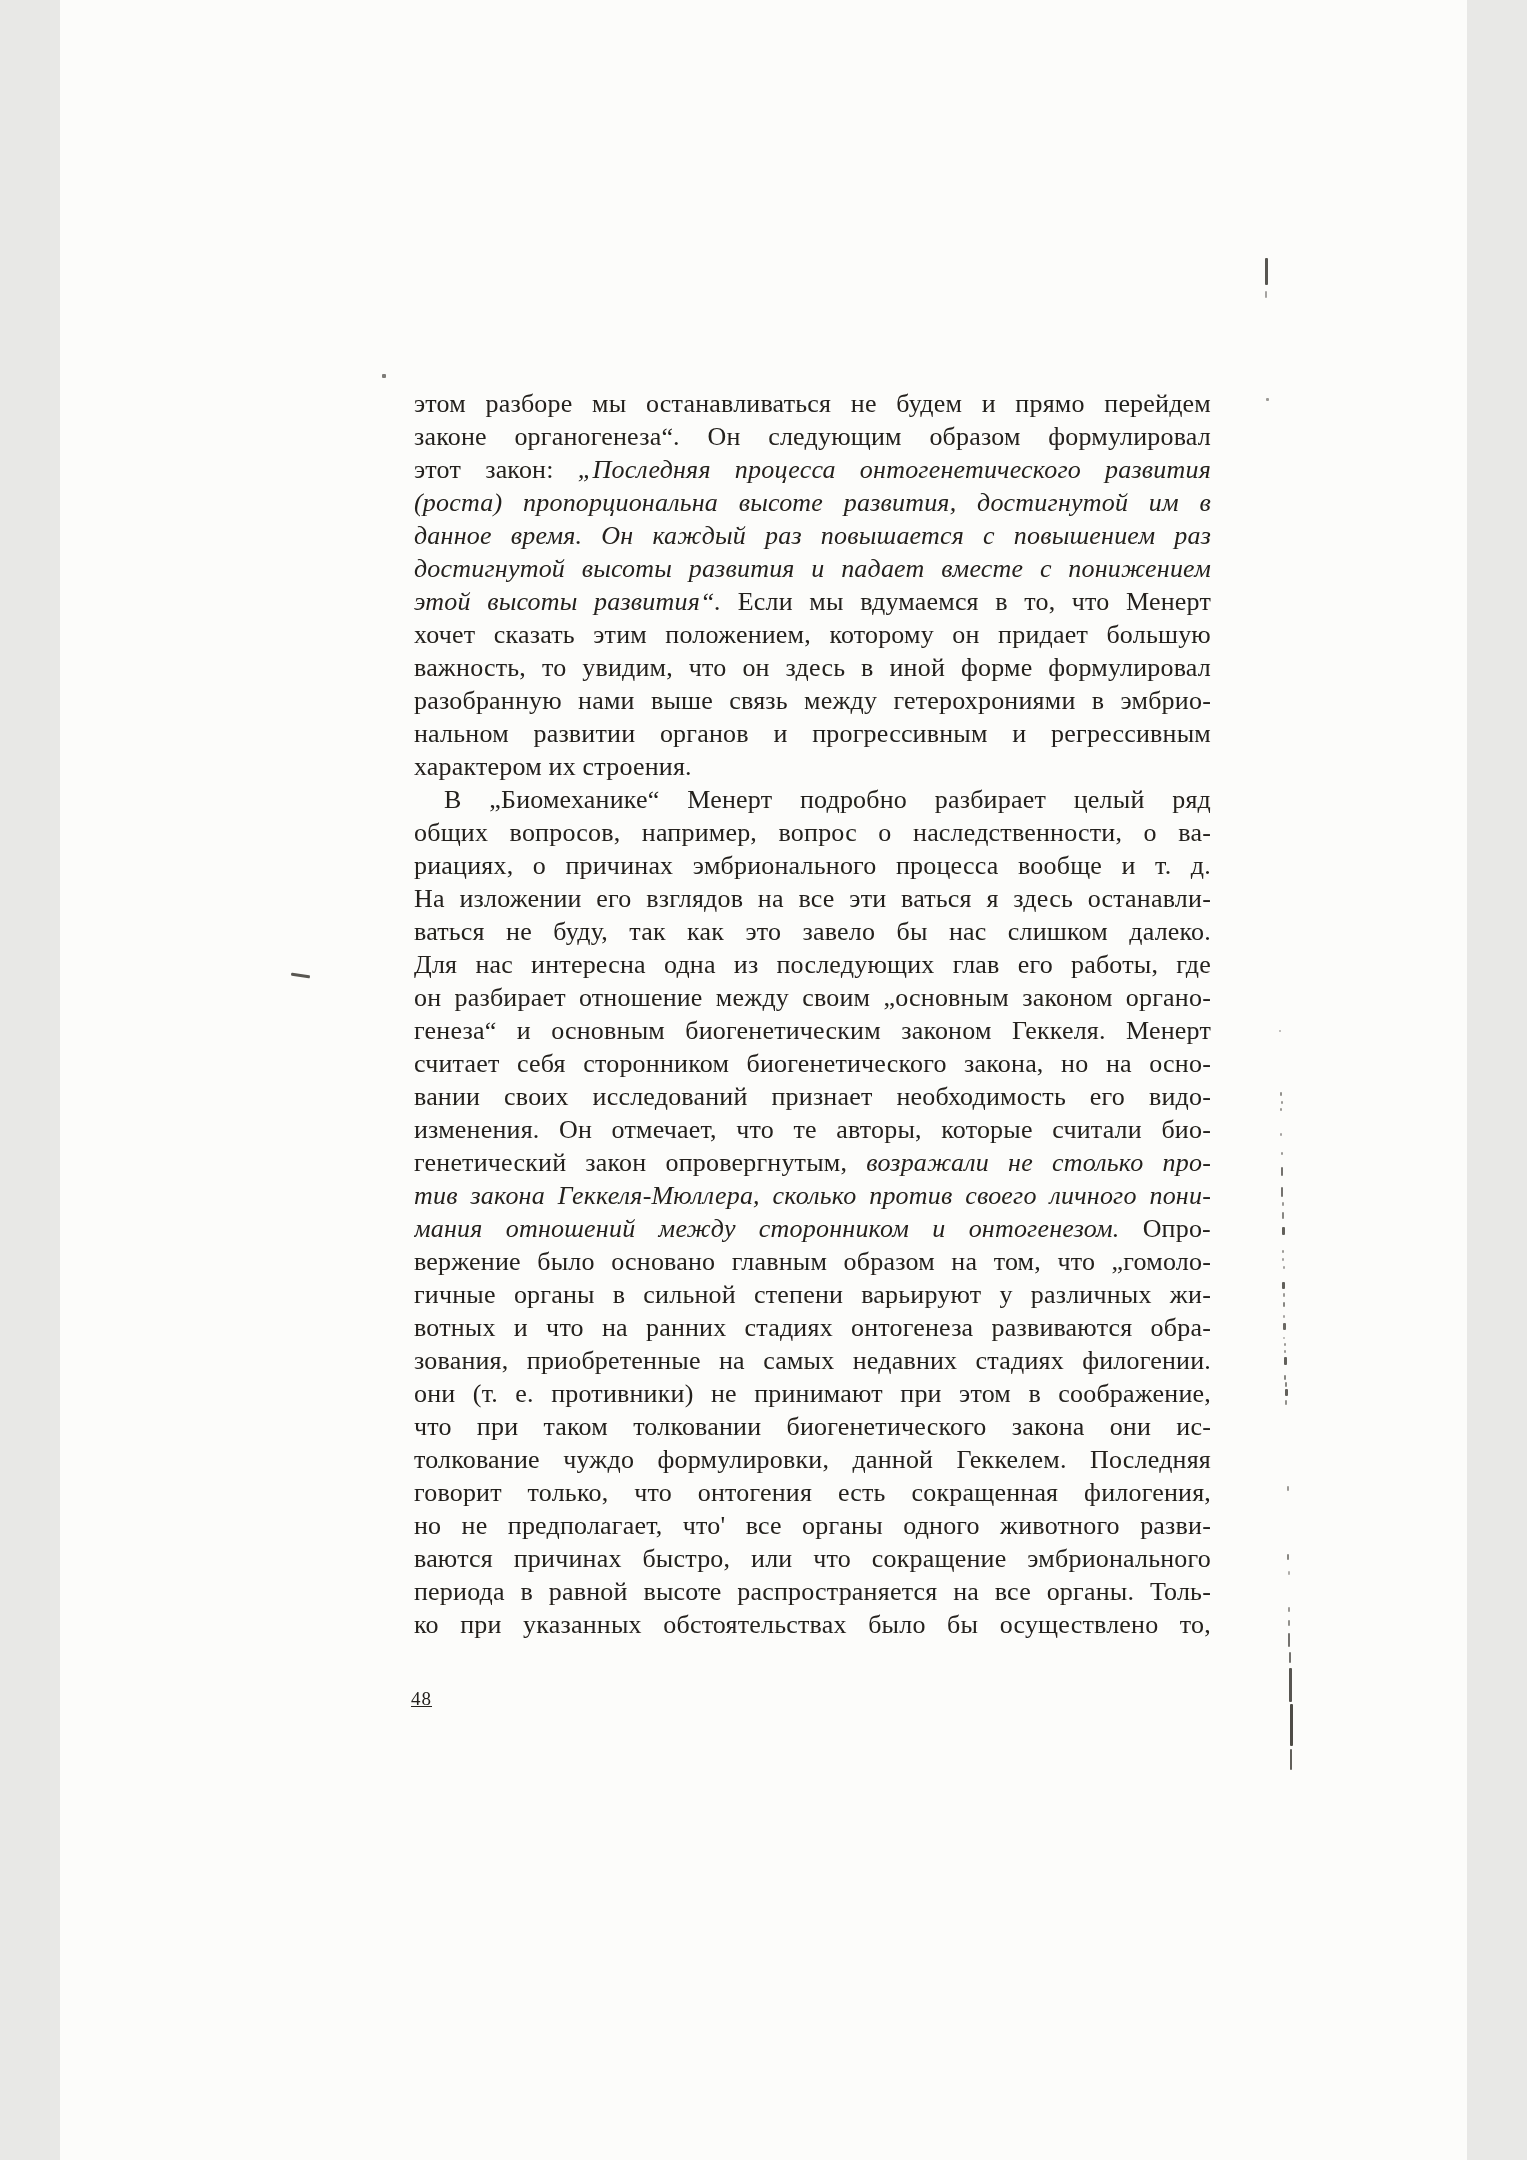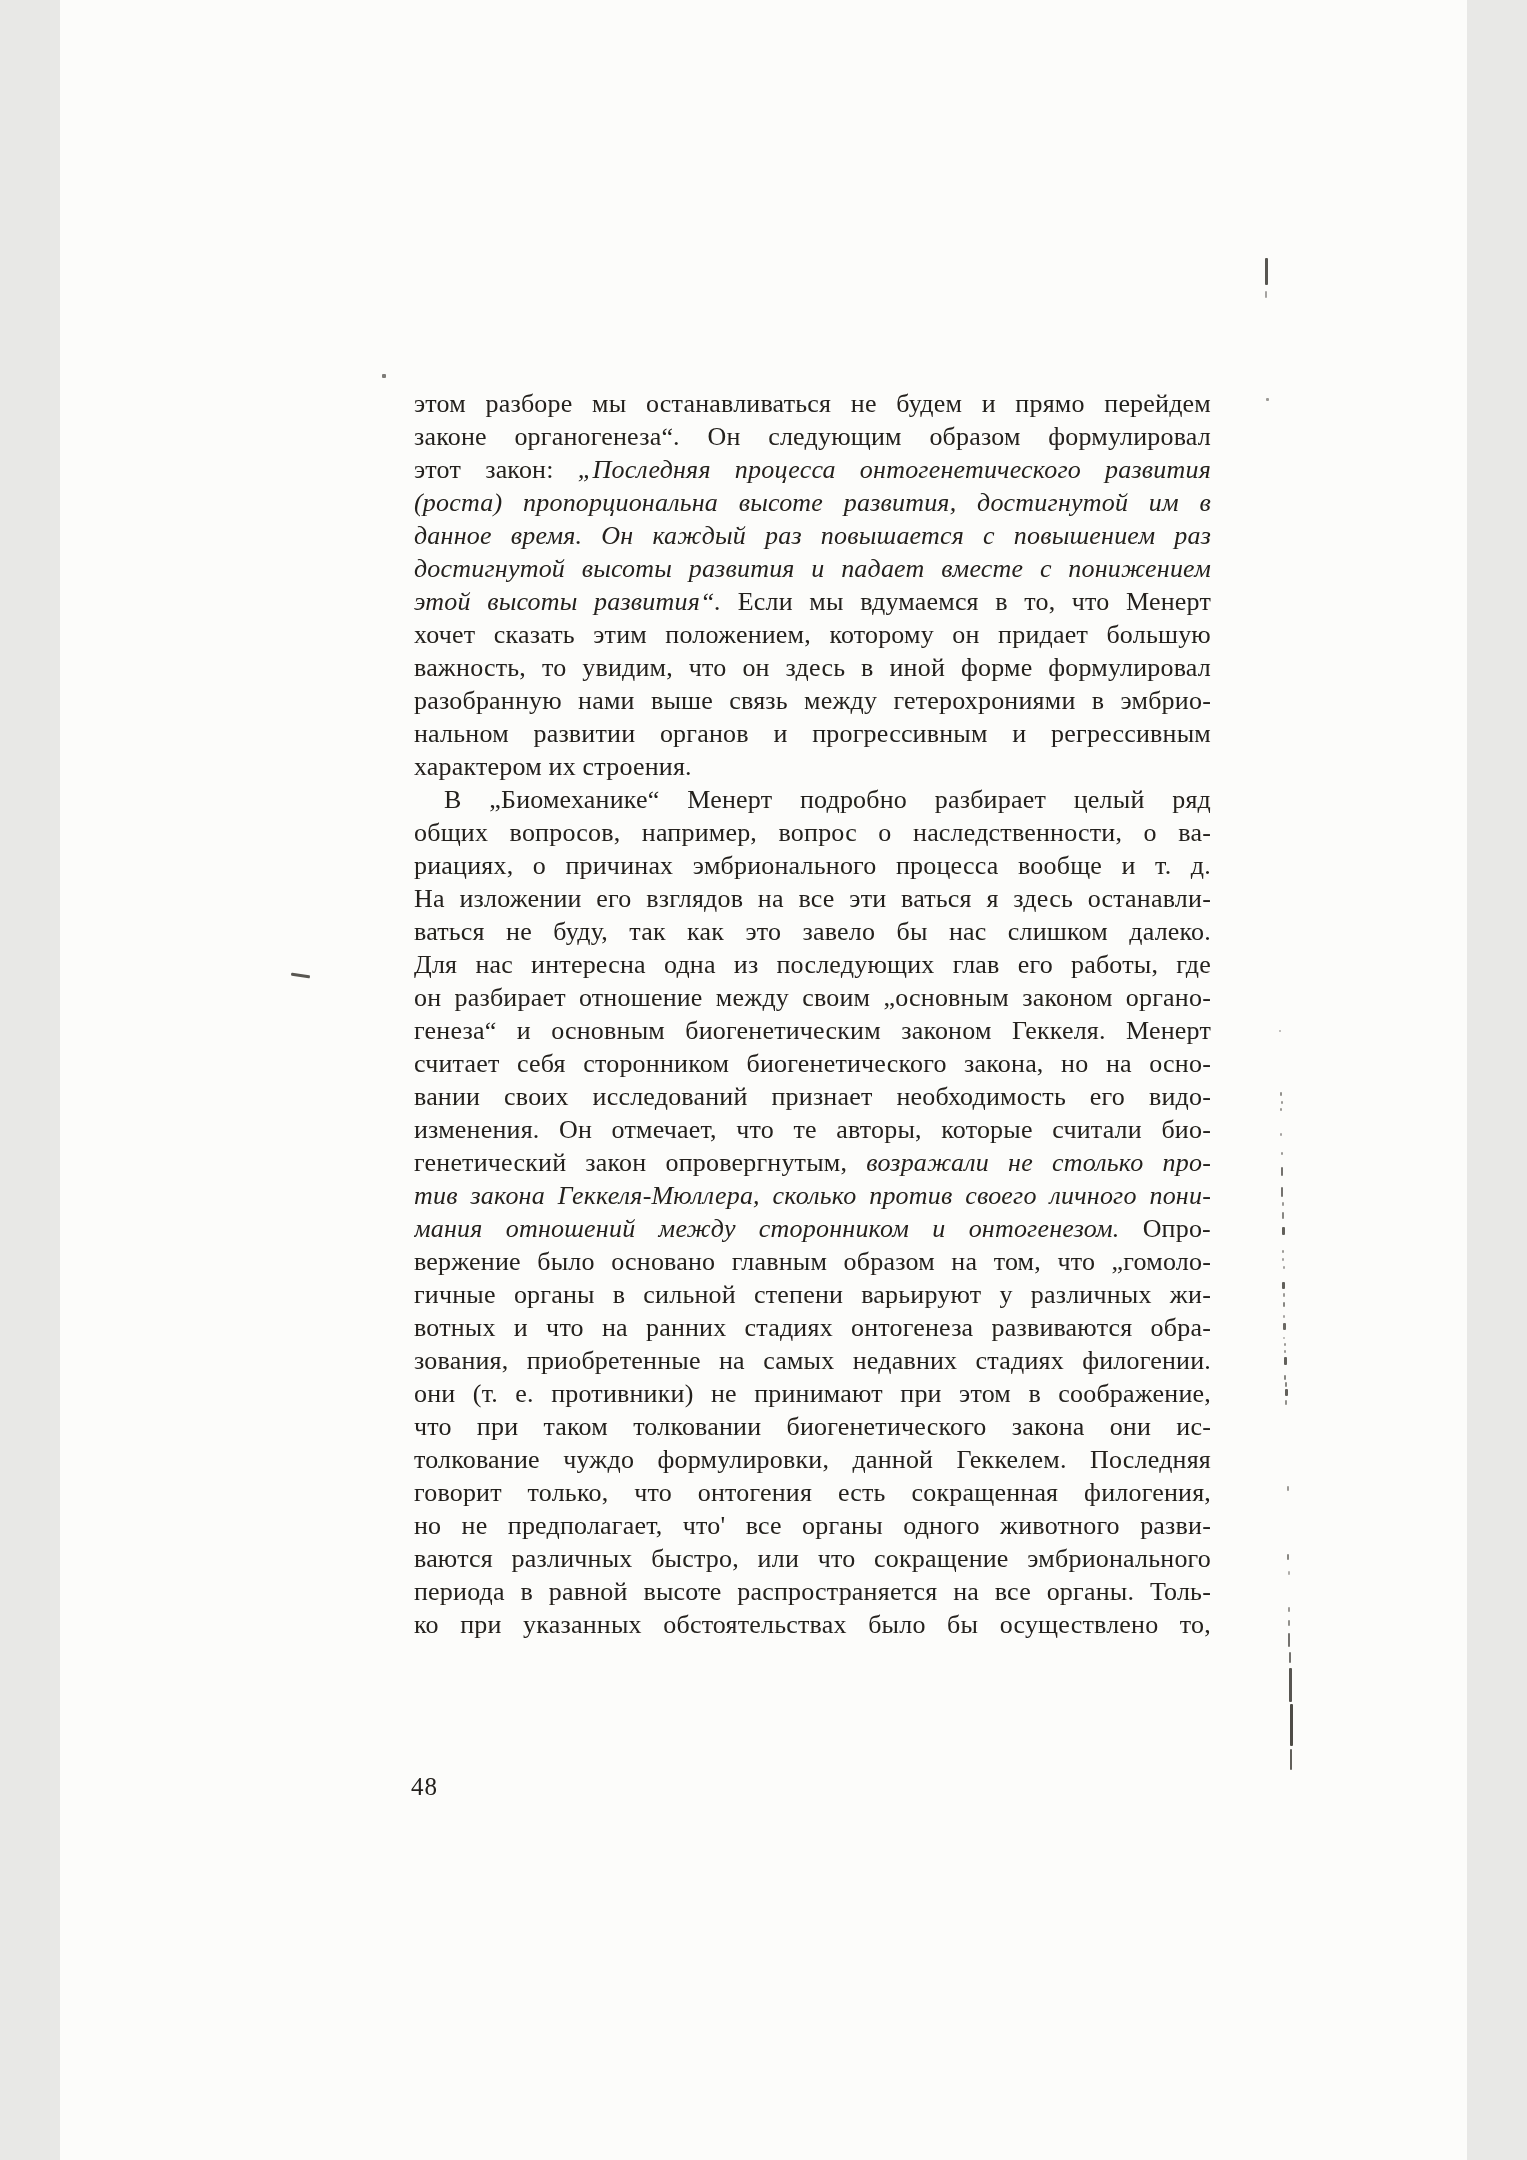"ваются различных быстро, или что" span { text: различных -> причинах }
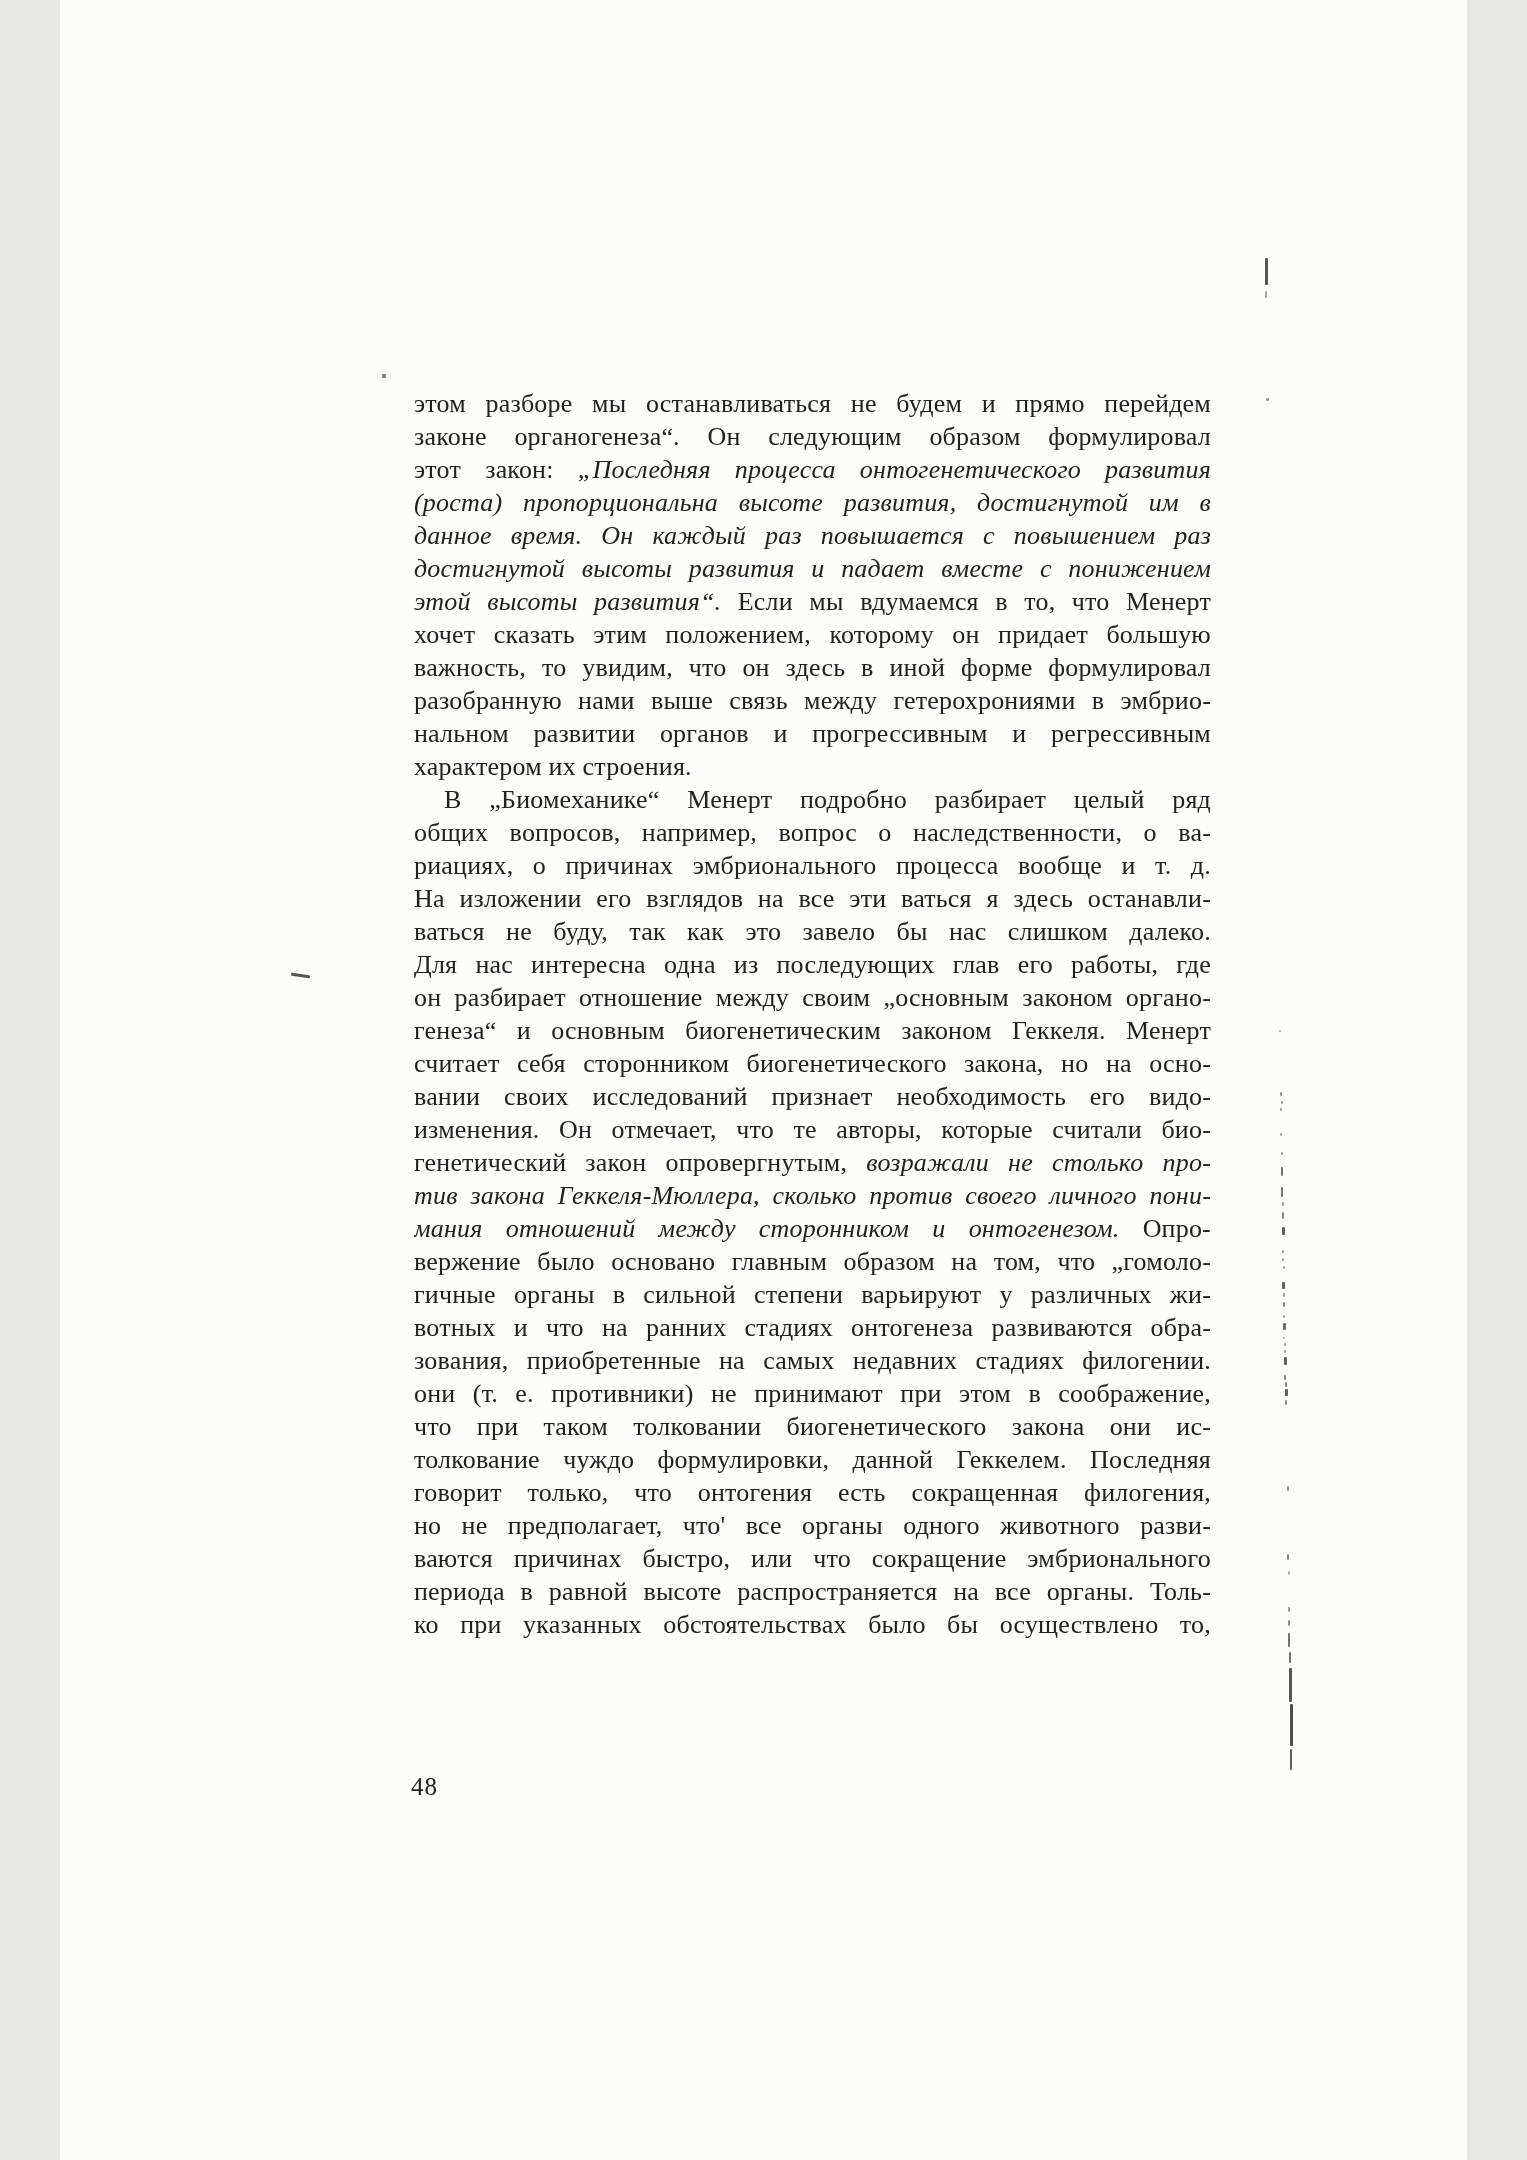"48" .page-number { font-size: 25px -> 19px; text-decoration: none -> underline; top: 1772px -> 1684px }
